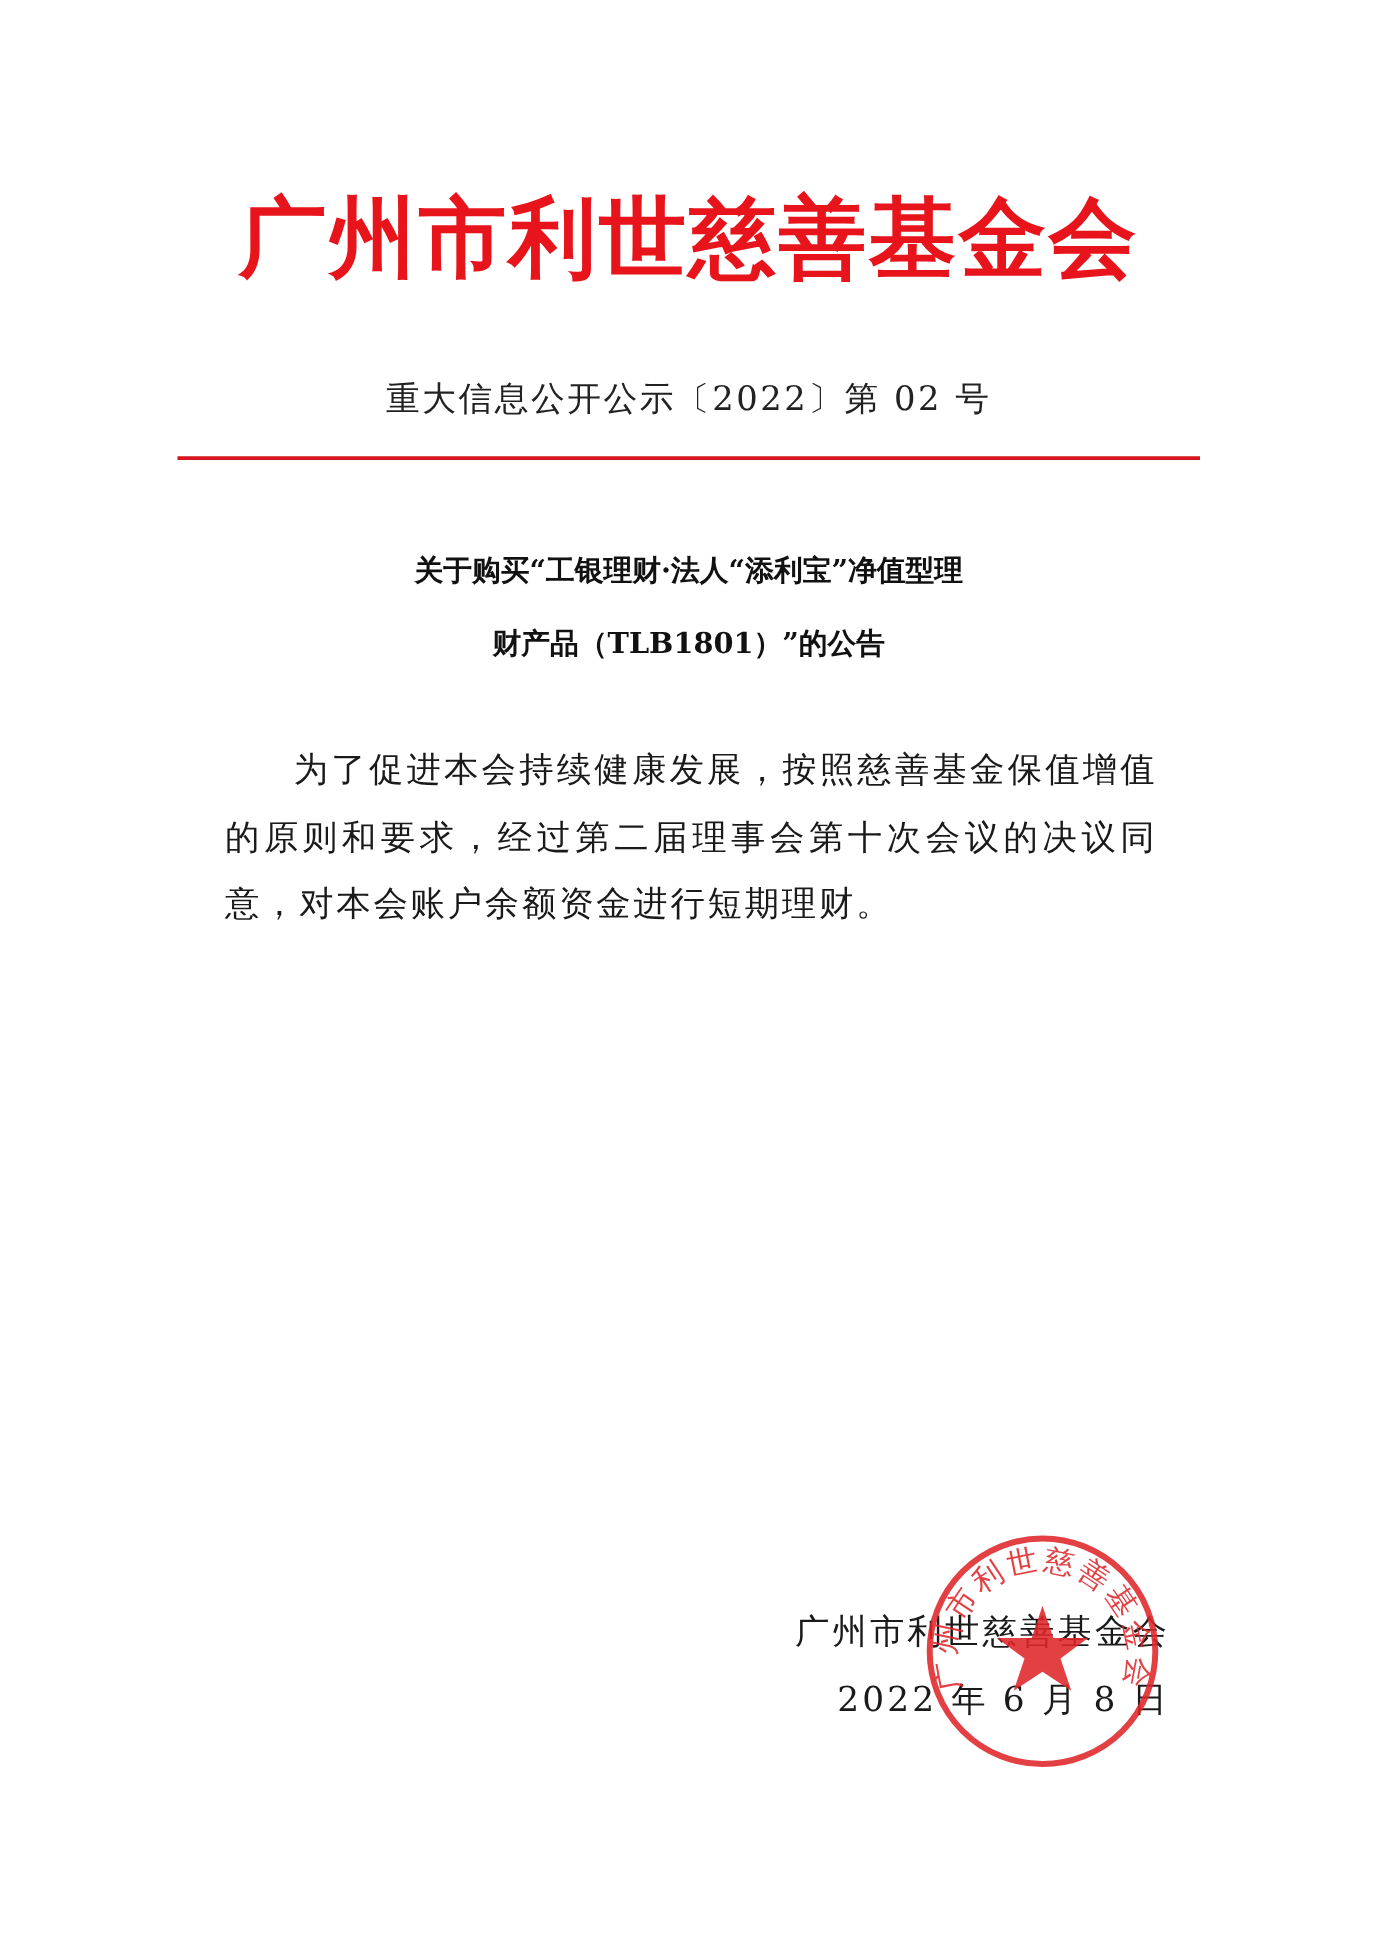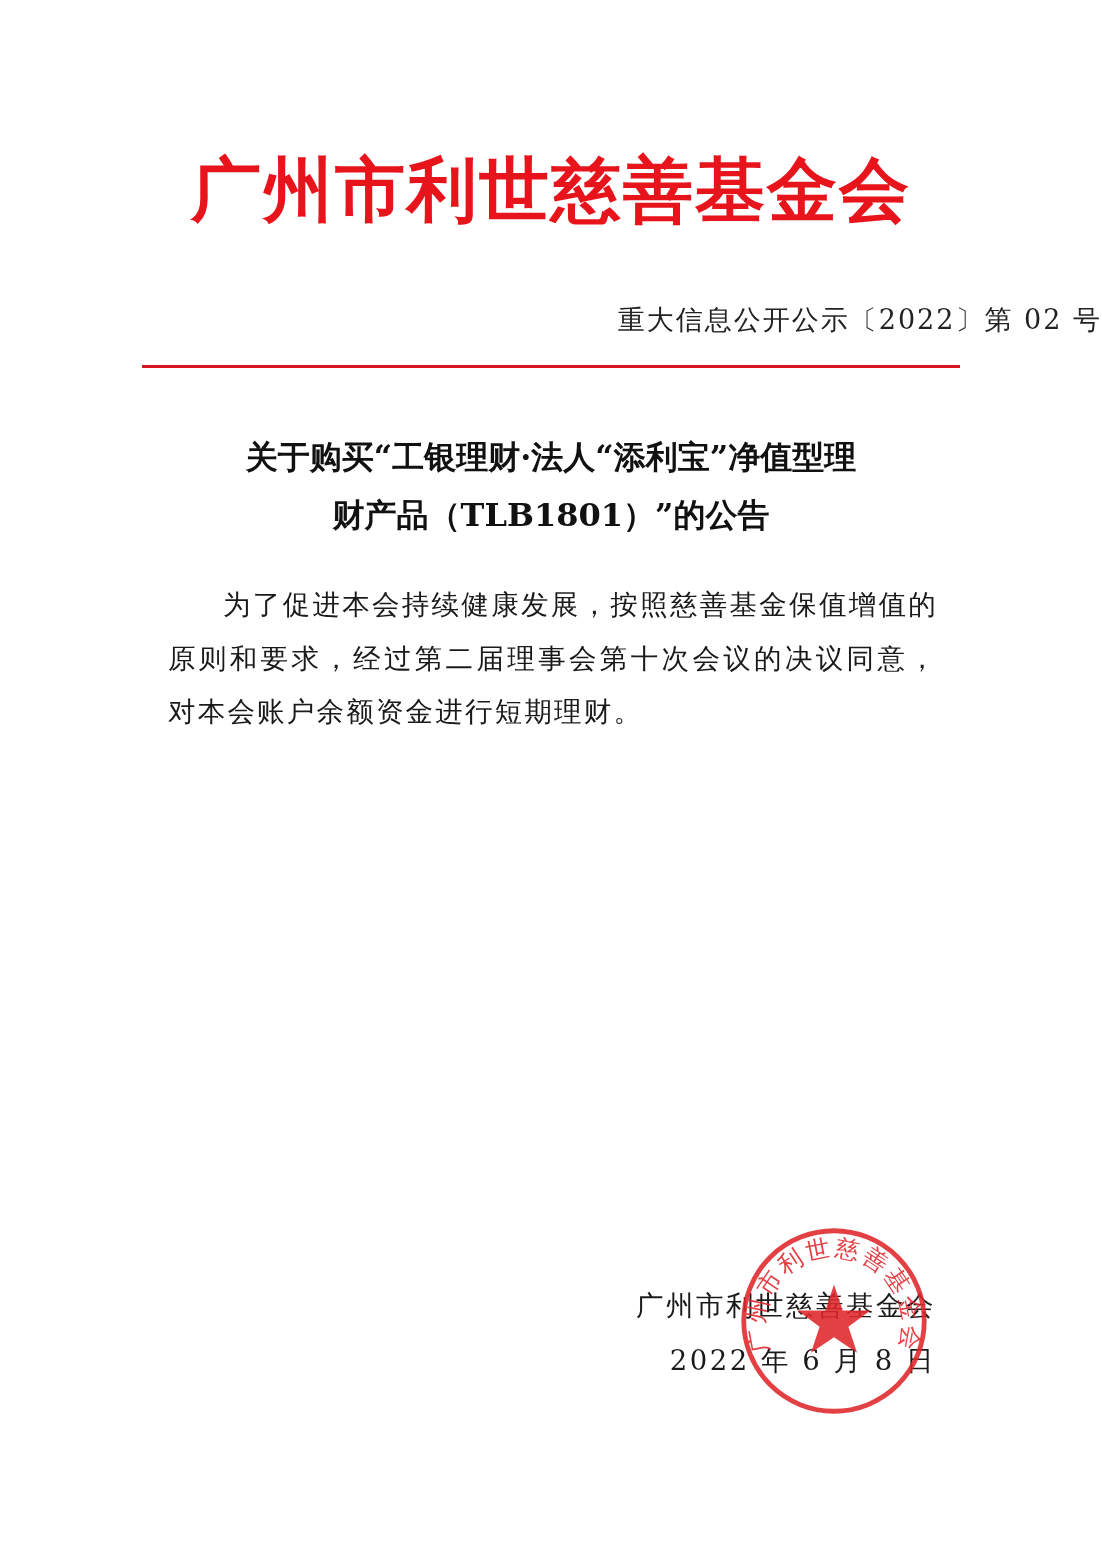"重大信息公开公示〔2022〕第 02 号" .doc-number { text-align: right -> center }
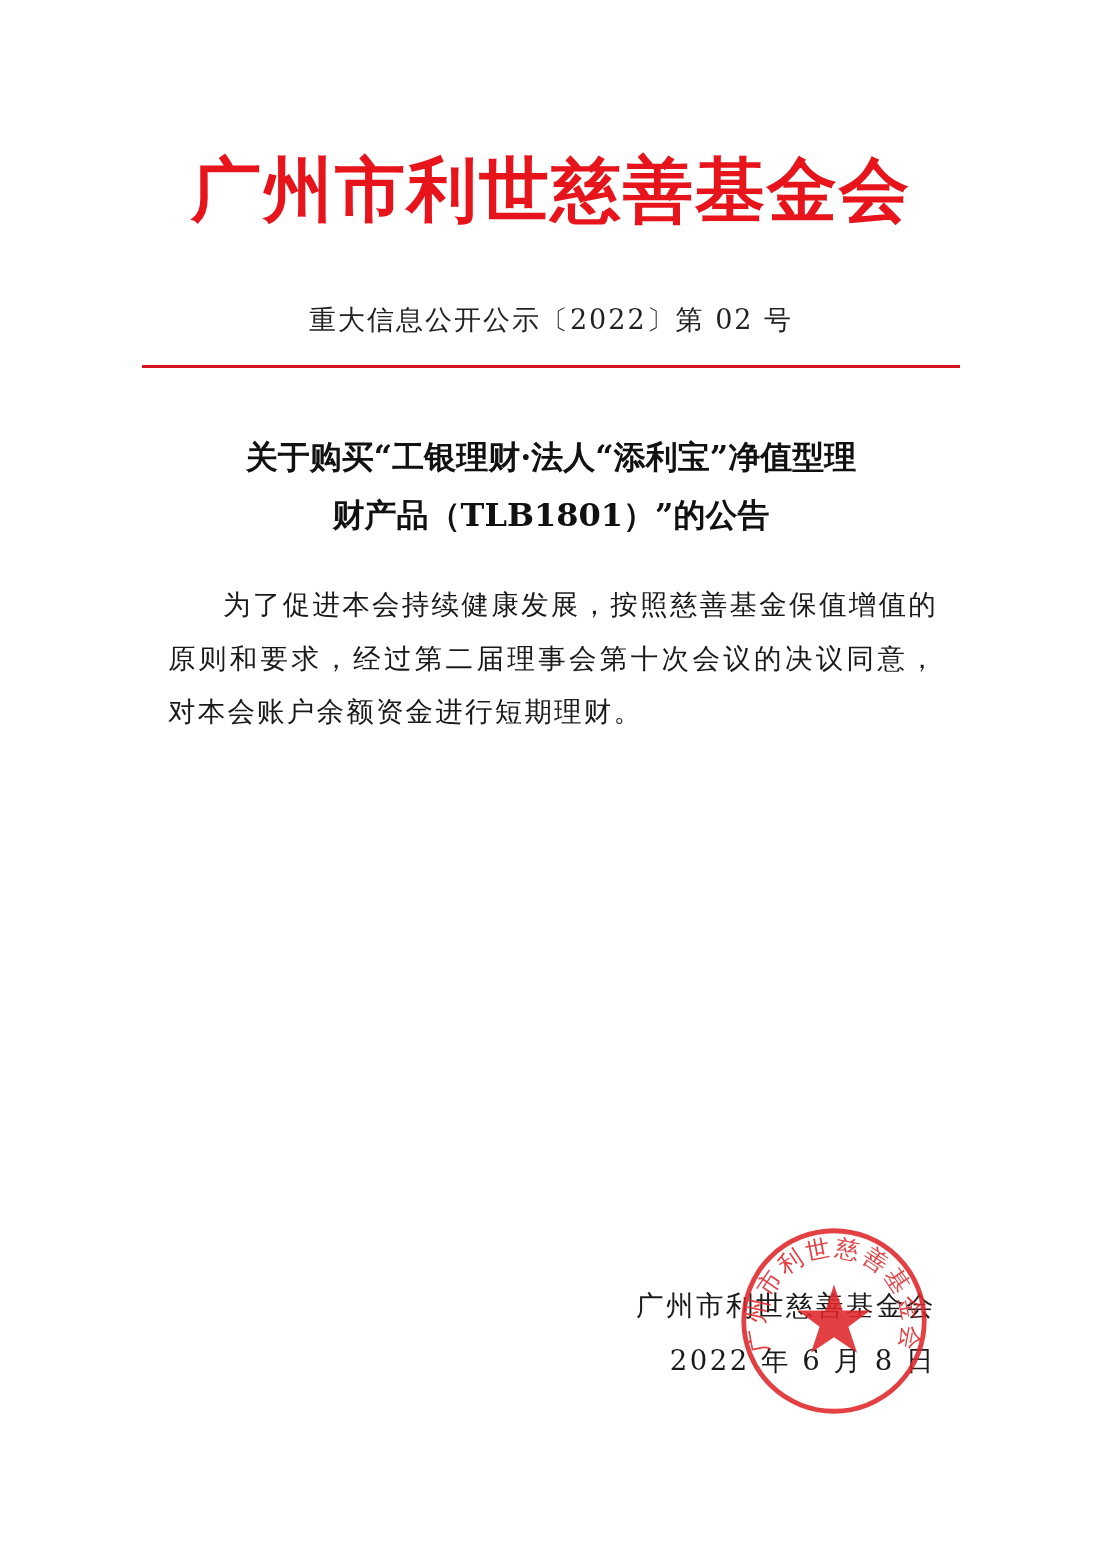"关于购买“工银理财·法人“添利宝”净值型理" .headline { font-size: 32px -> 23px }
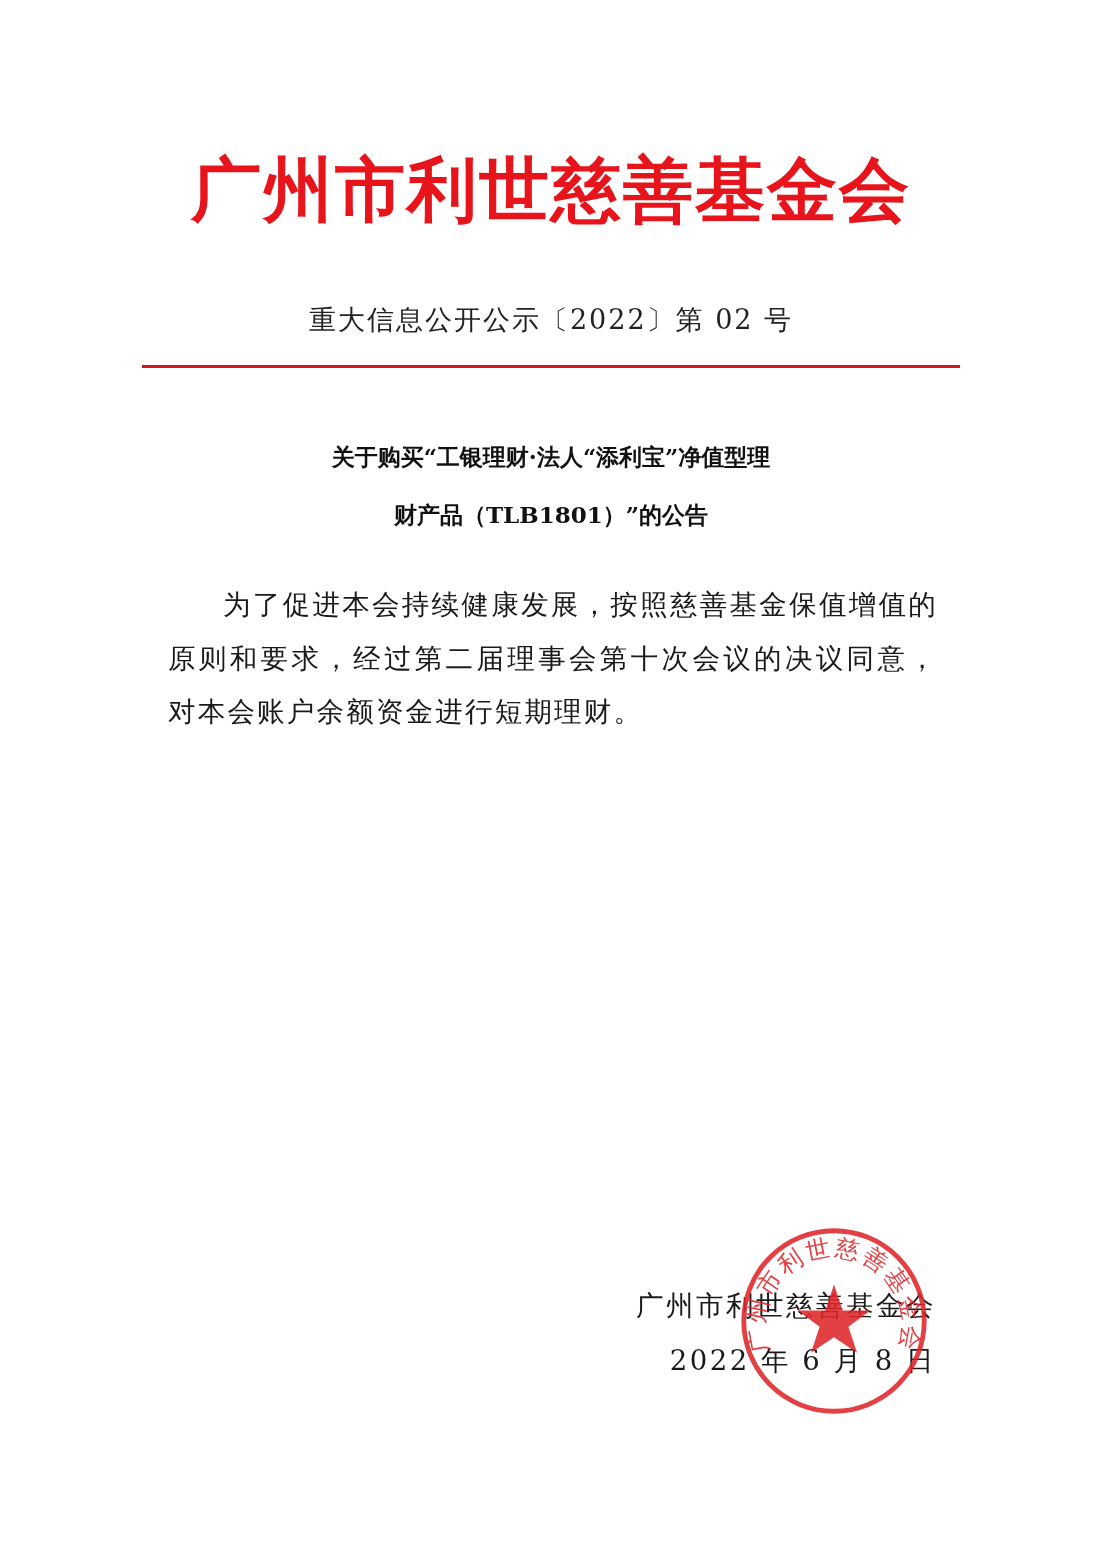"为了促进本会持续健康发展，按照慈善基金保值增值的原则和要求，经过第二届理事会第十" .para { margin: 0 -> 12px }
